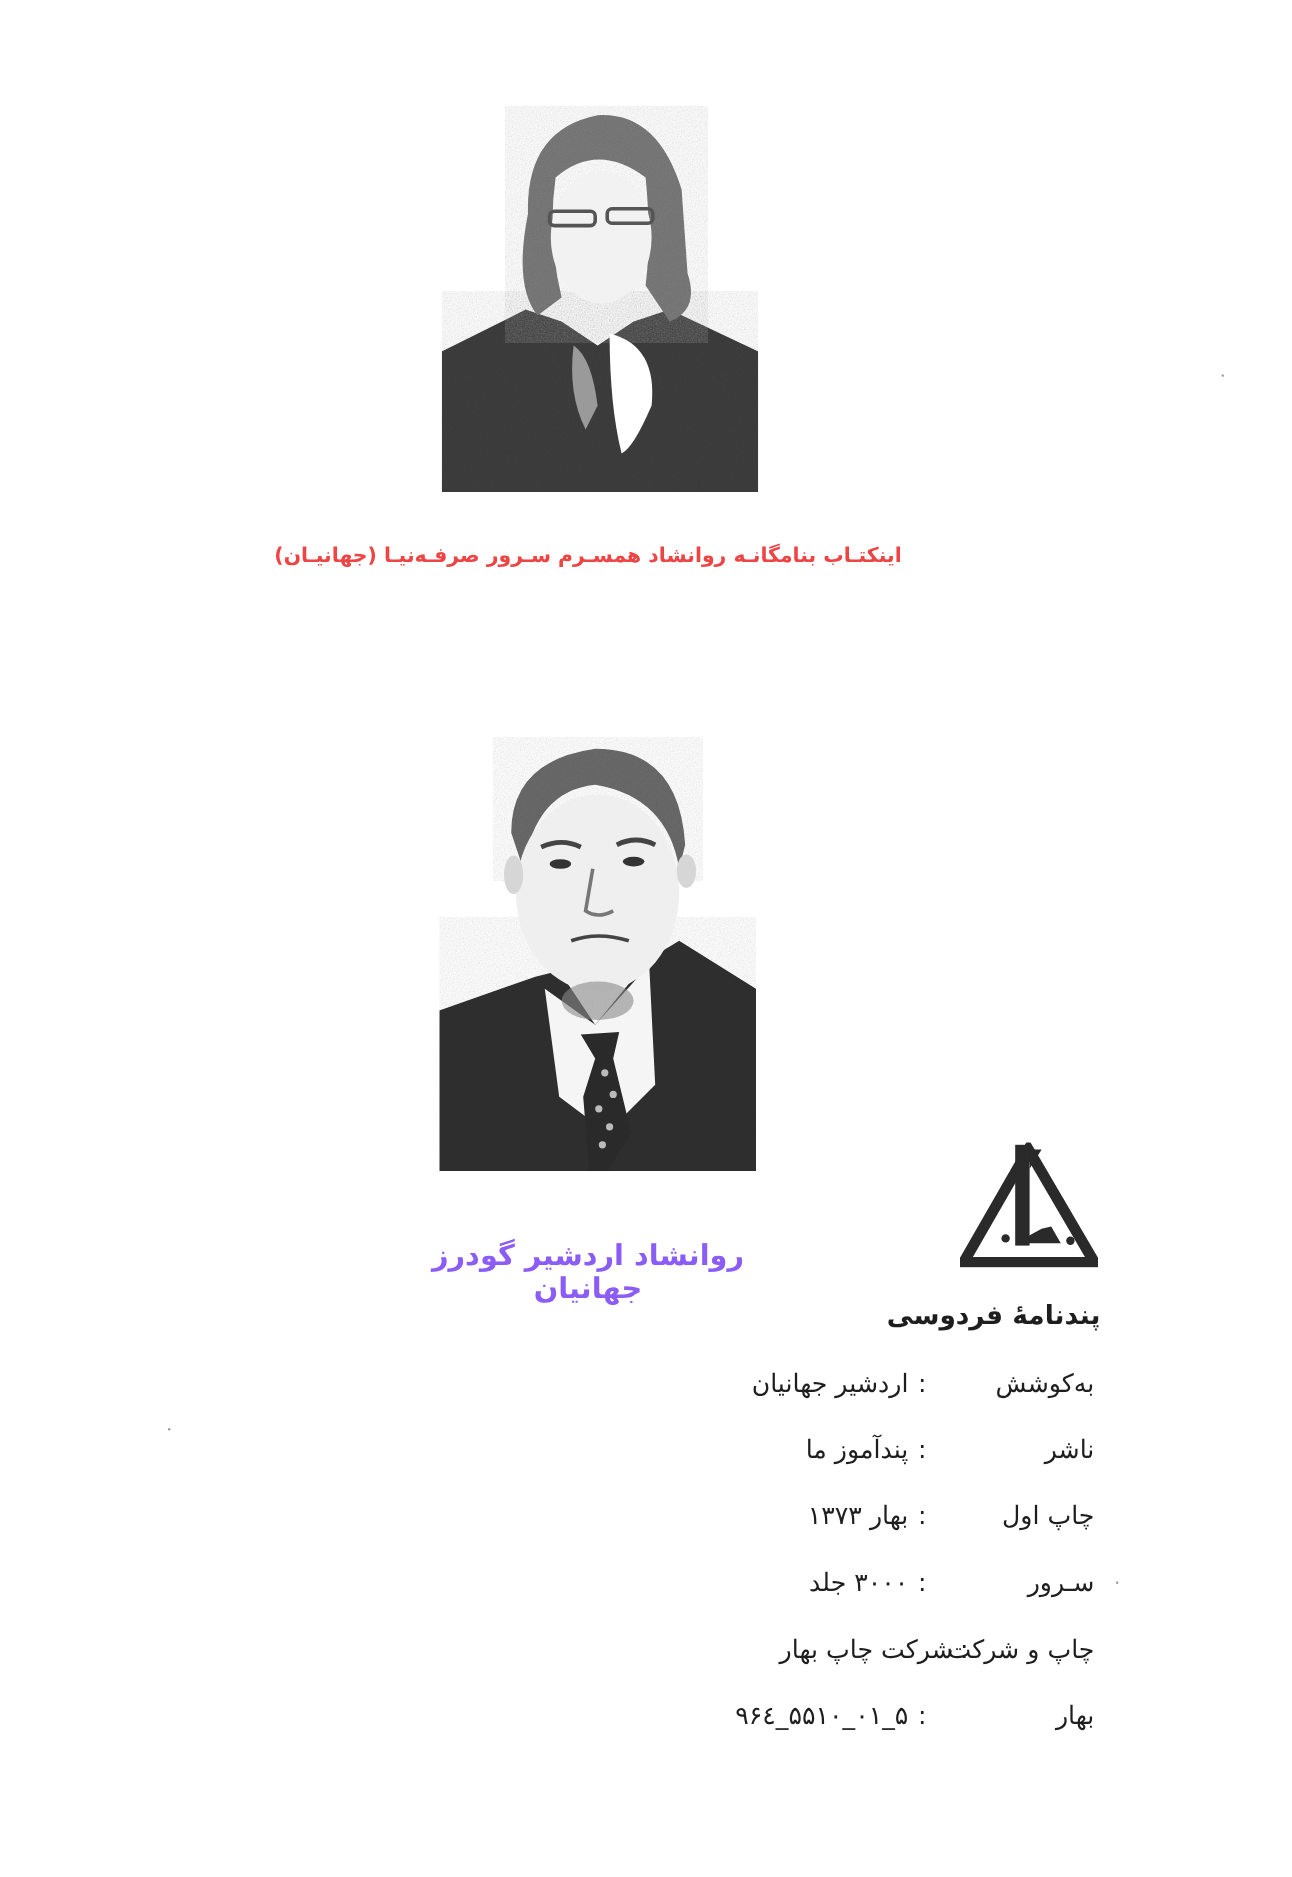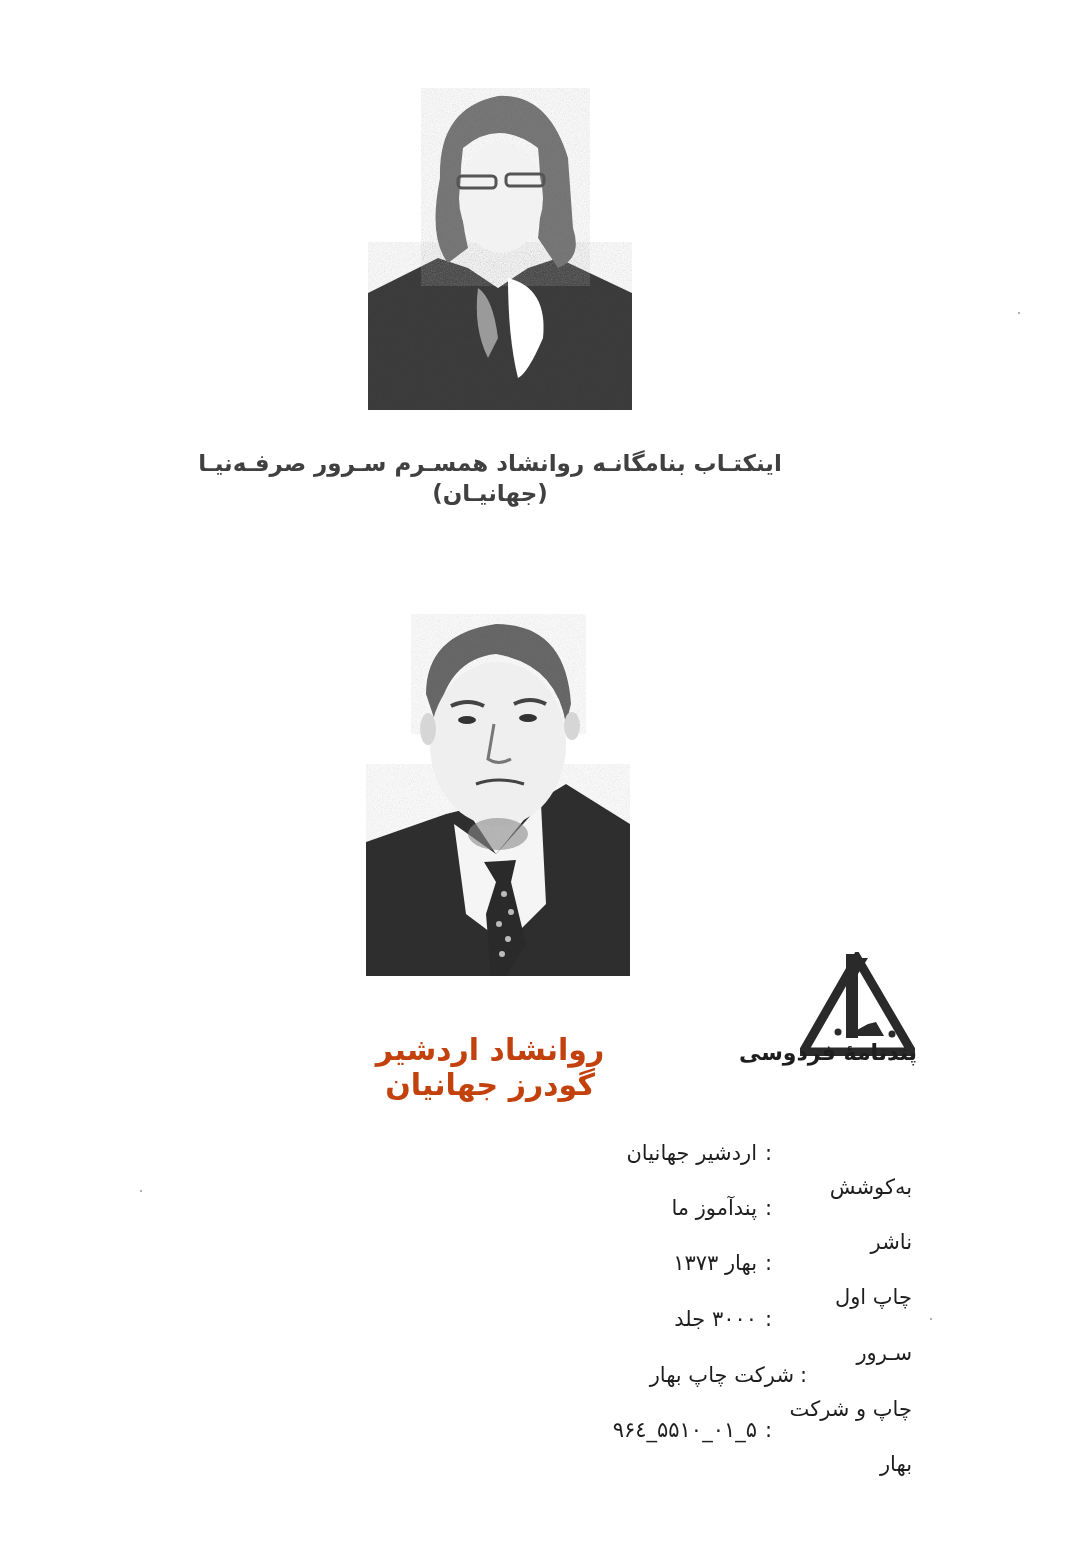"اینکتـاب بنامگانـه روانشاد همسـرم سـرور" .dedication { color: #404040 -> #ef4444; font-size: 23px -> 17px }
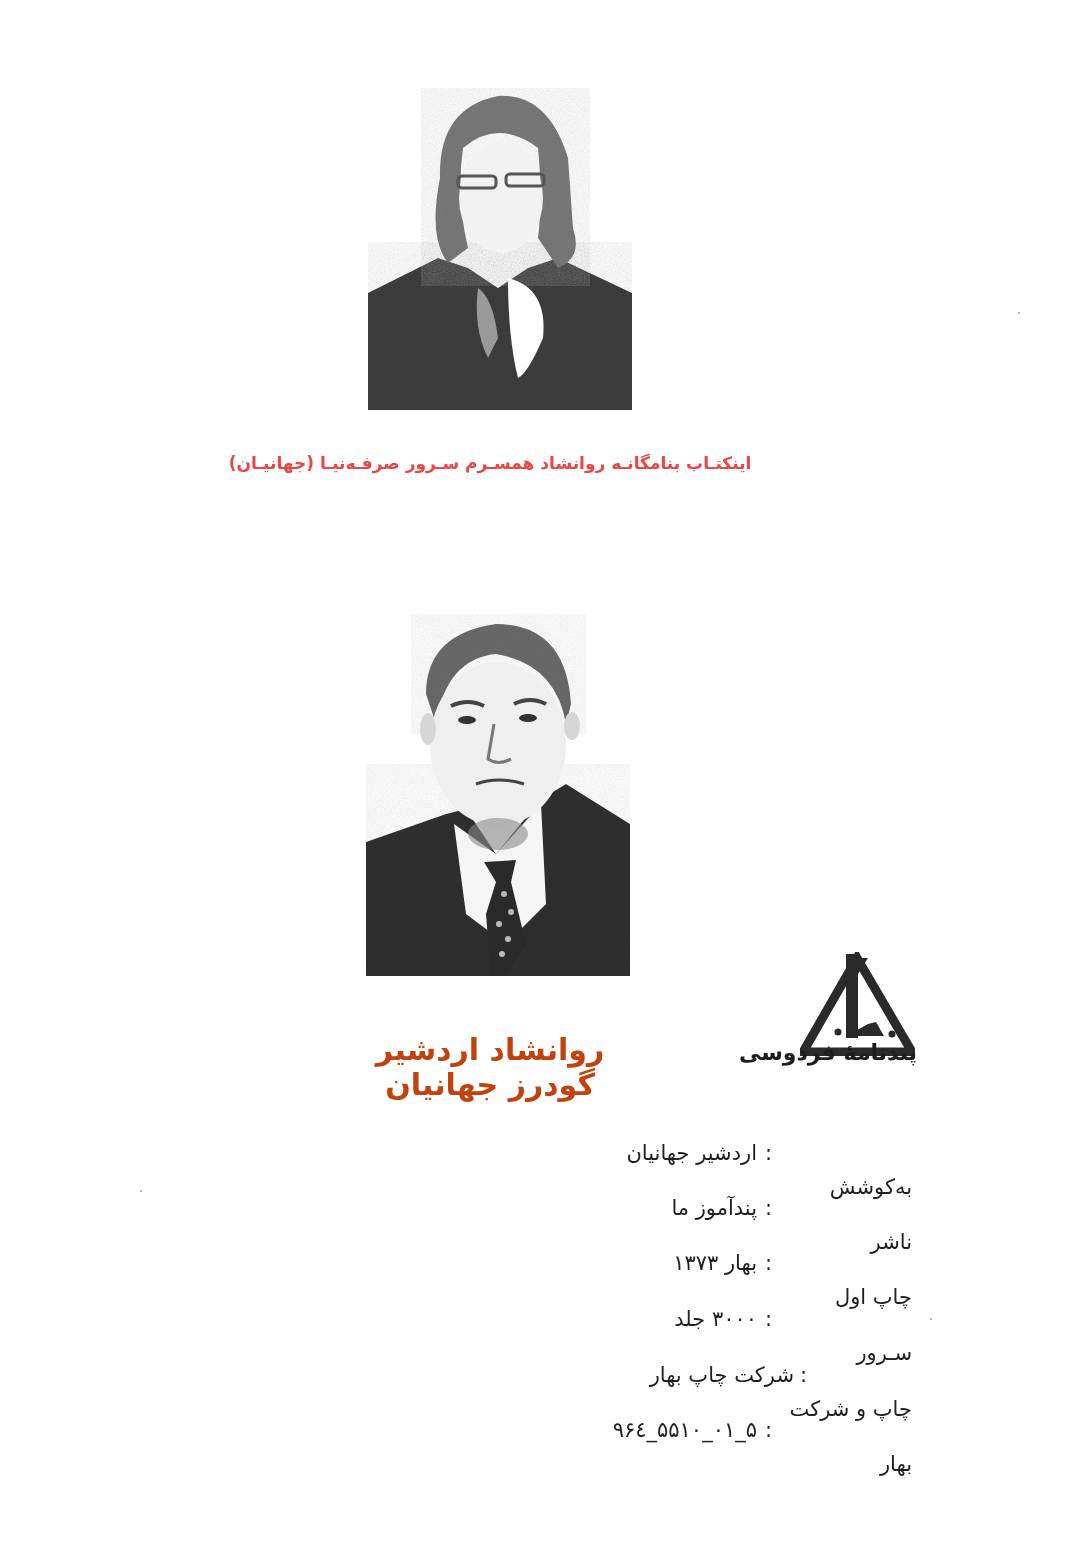"روانشاد اردشیر گودرز جهانیان" .caption { color: #c2410c -> #8b5cf6; font-size: 30px -> 24px }
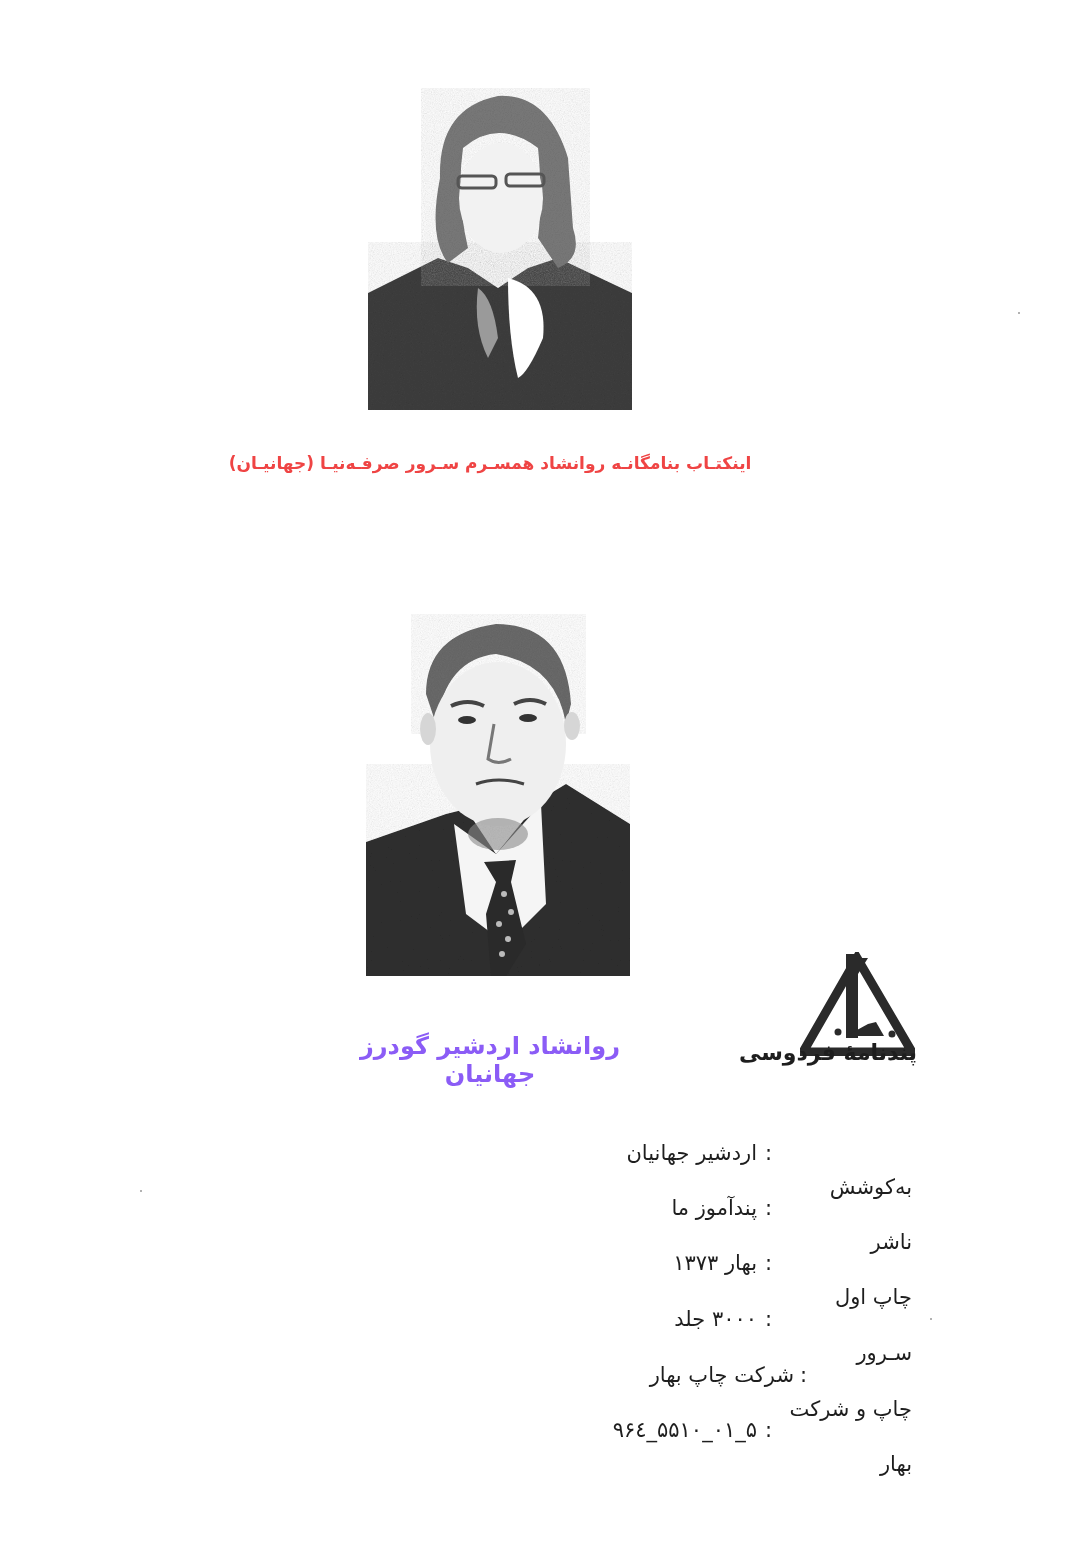"پندنامهٔ فردوسی" div.abs { top: 1040px -> 1084px }
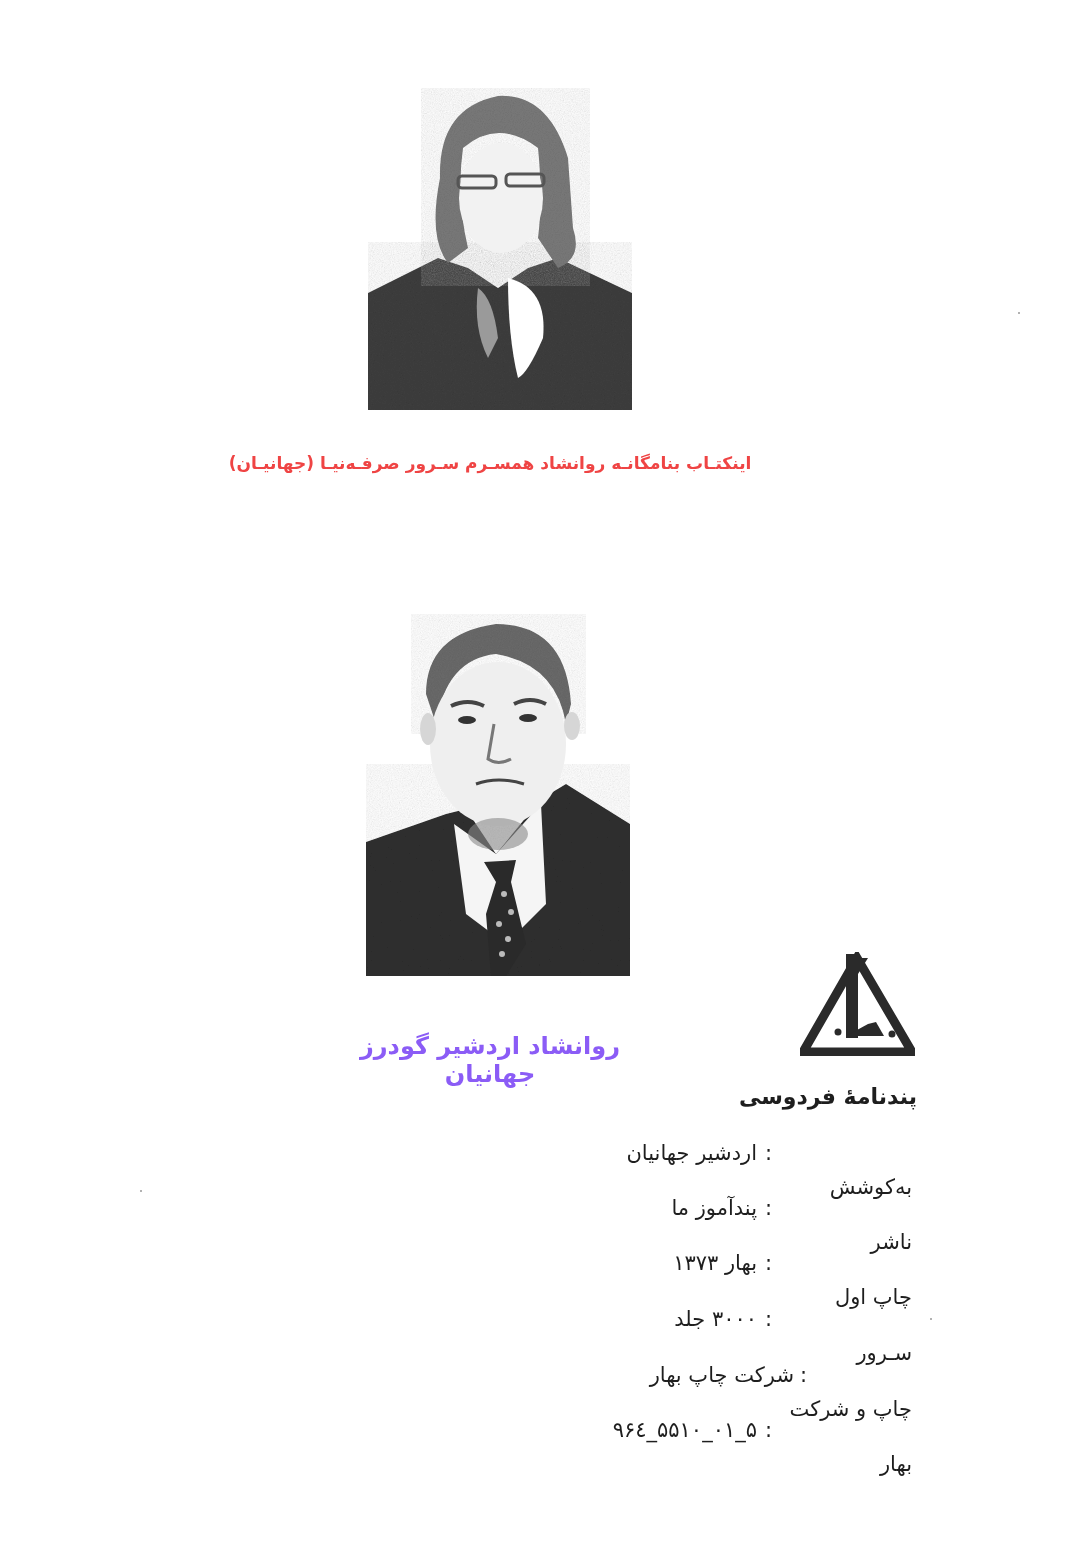"به‌کوشش" .info-label { margin-top: 34px -> none }
